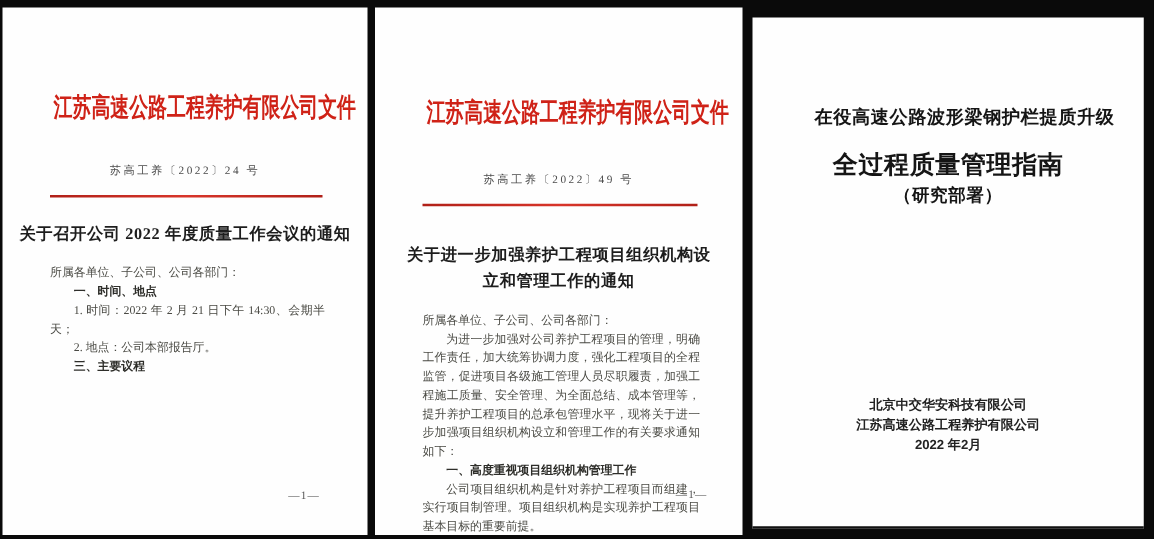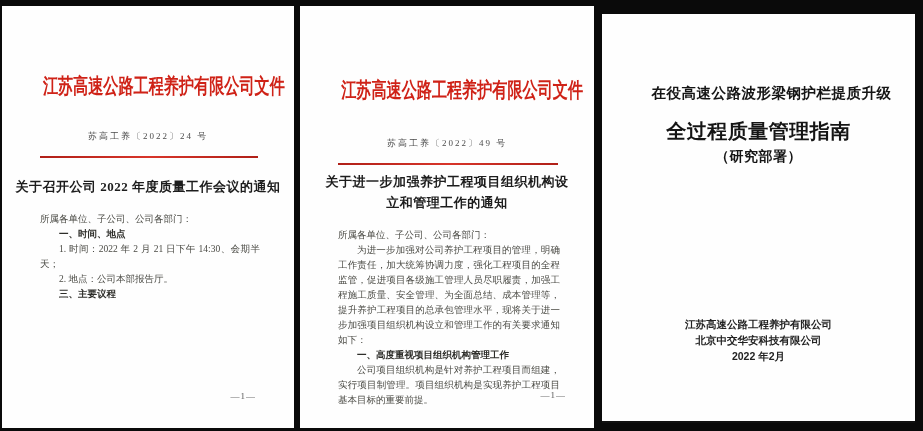"关于进一步加强养护工程项目组织机构设立和管理工作的通知" .page-2 .doc-title { margin-top: 6px -> 28px }
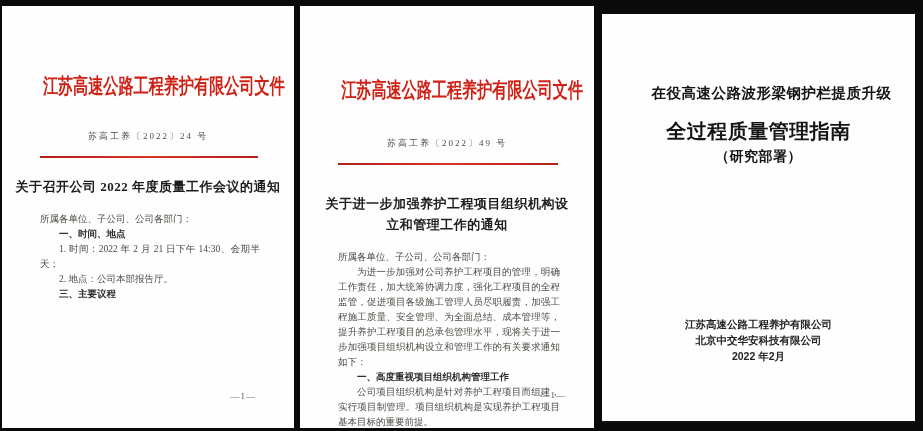"江苏高速公路工程养护有限公司" div { order: before "北京中交华安科技有限公司" -> after "北京中交华安科技有限公司" }
